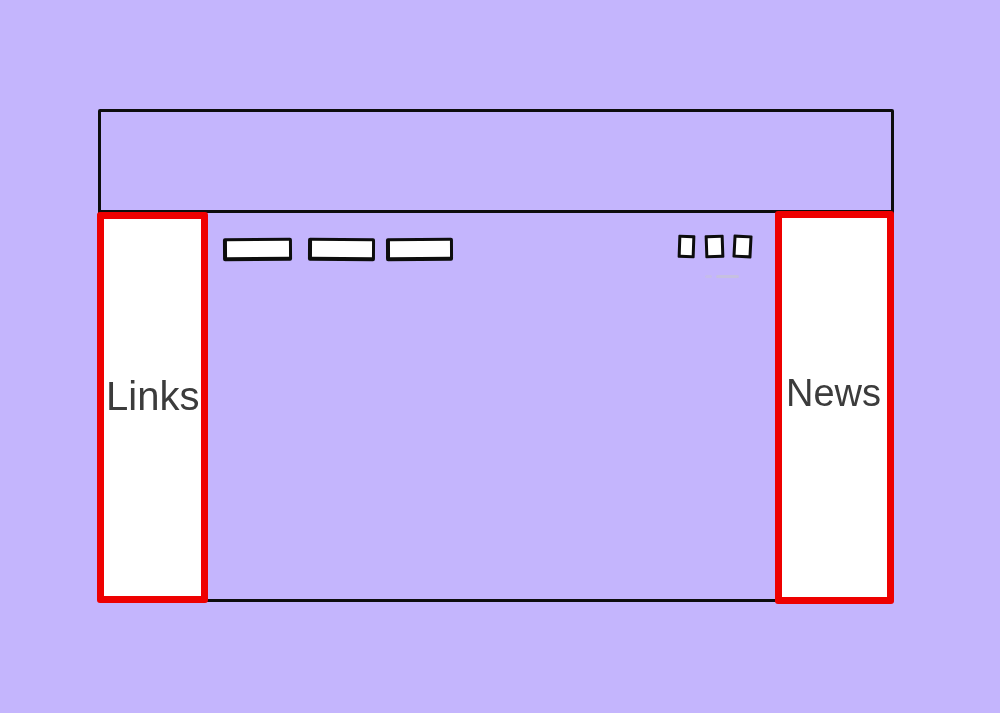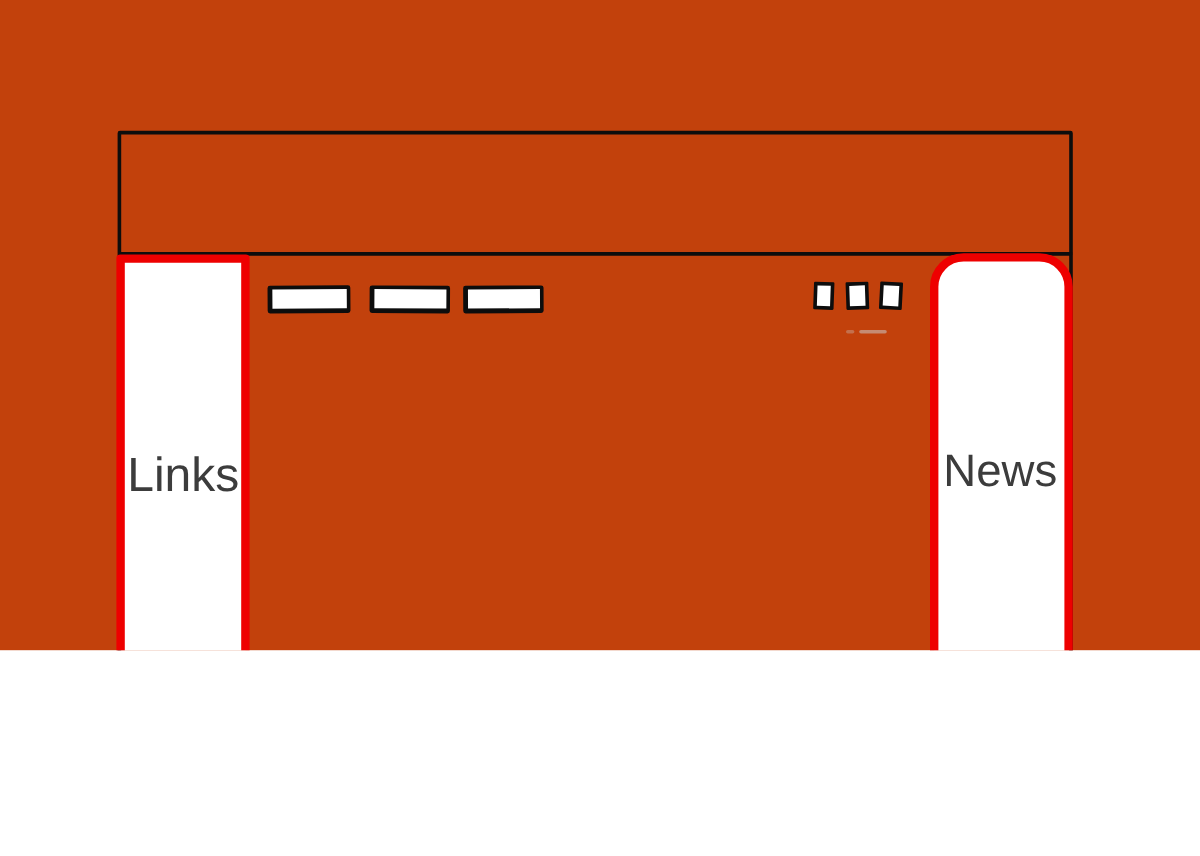"Links" .canvas { background: #c2410c -> #c4b5fd; height: 542px -> 713px }
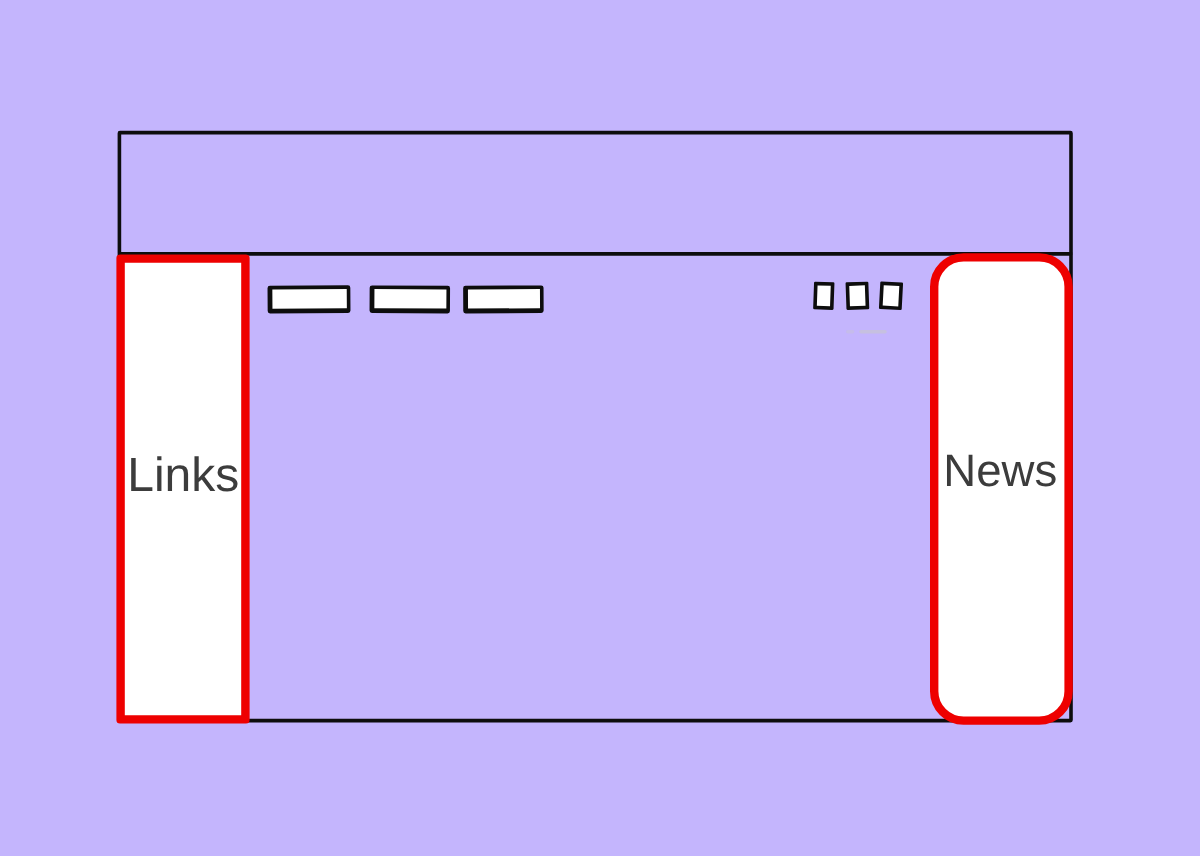"News" .red-right { border-radius: 28px -> none }
